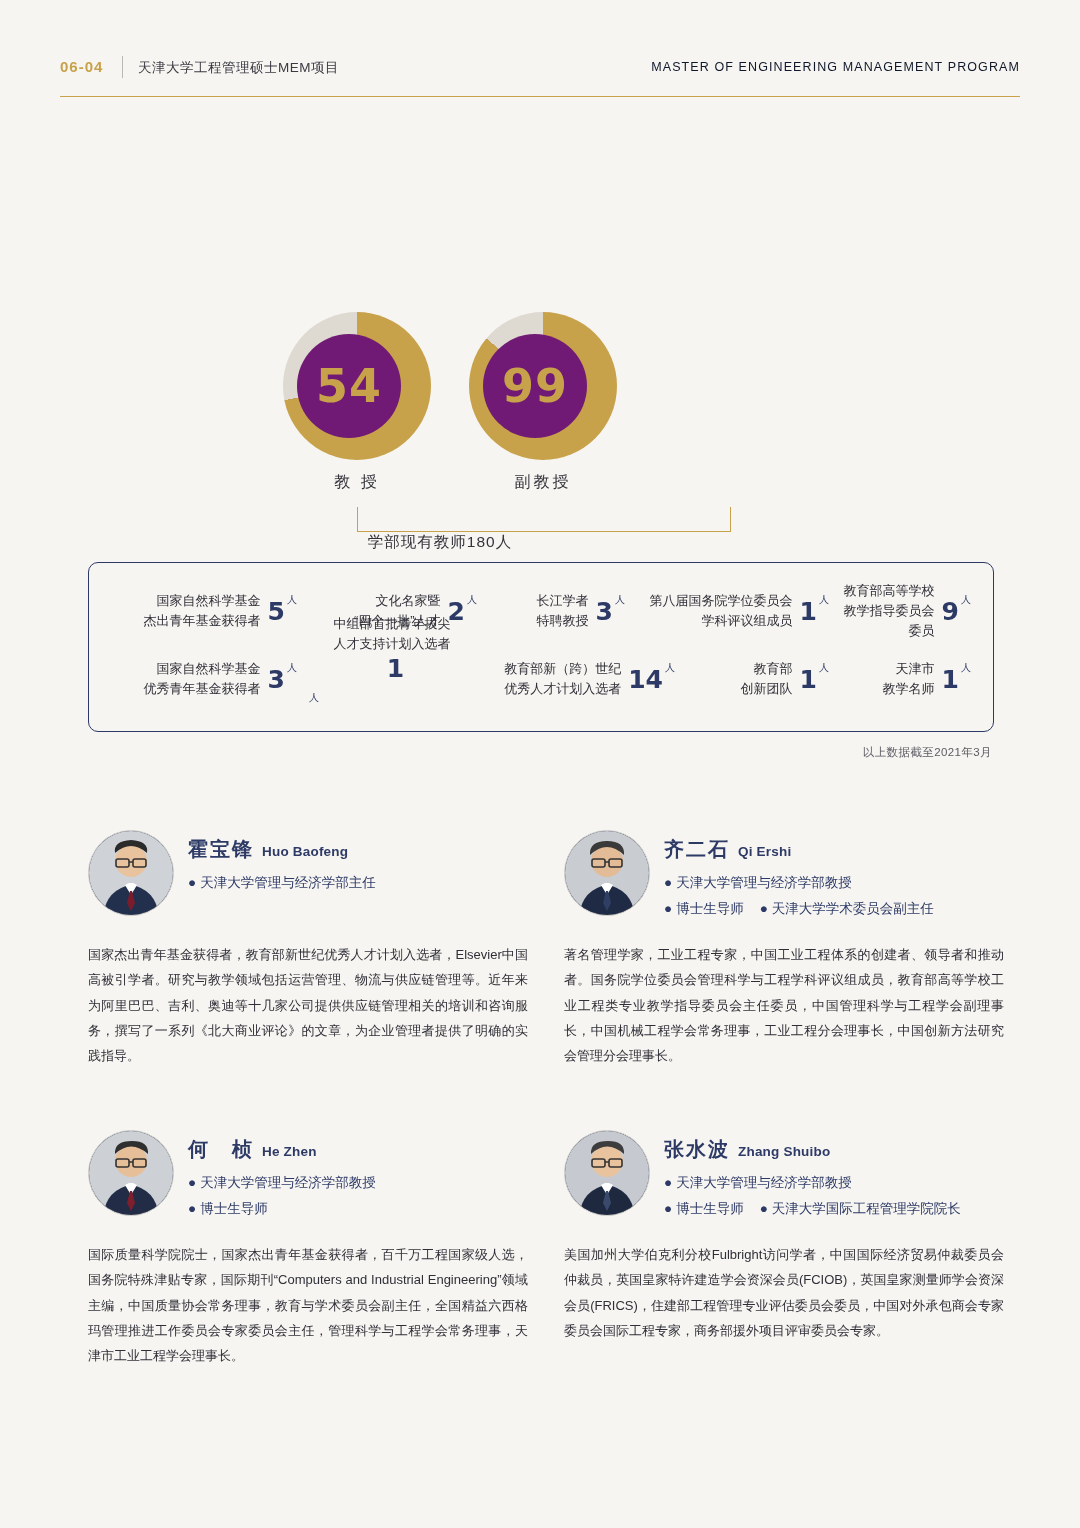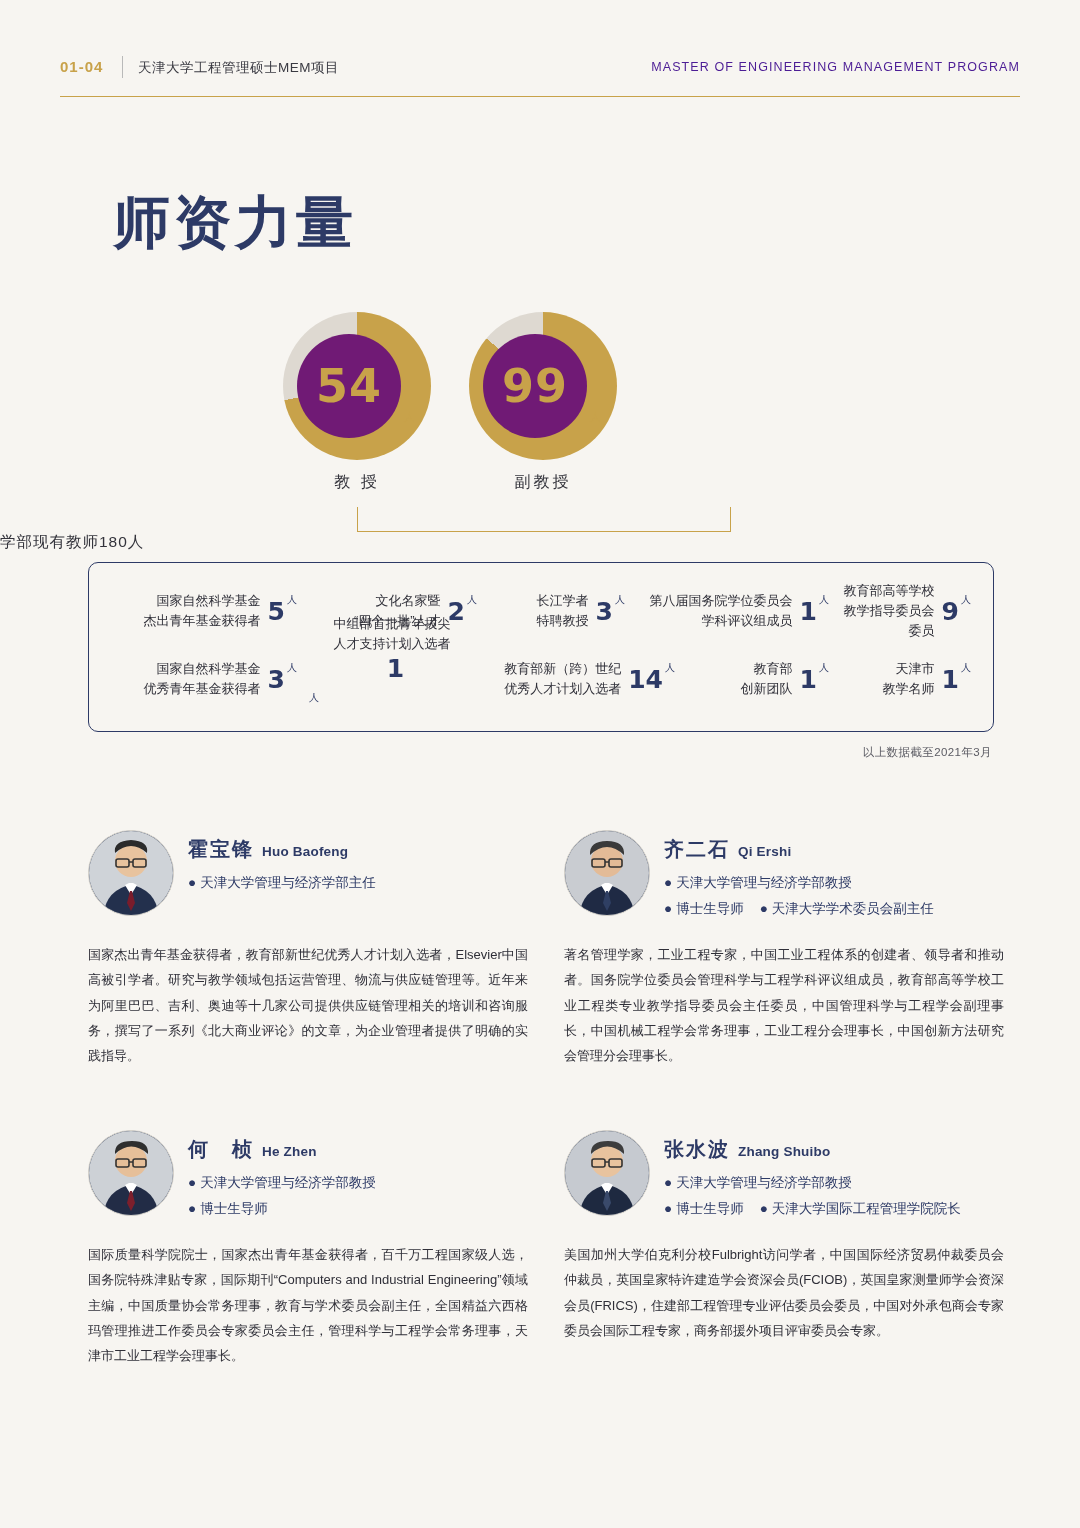"01-04" div.hdr-pagenum { text: 01-04 -> 06-04 }
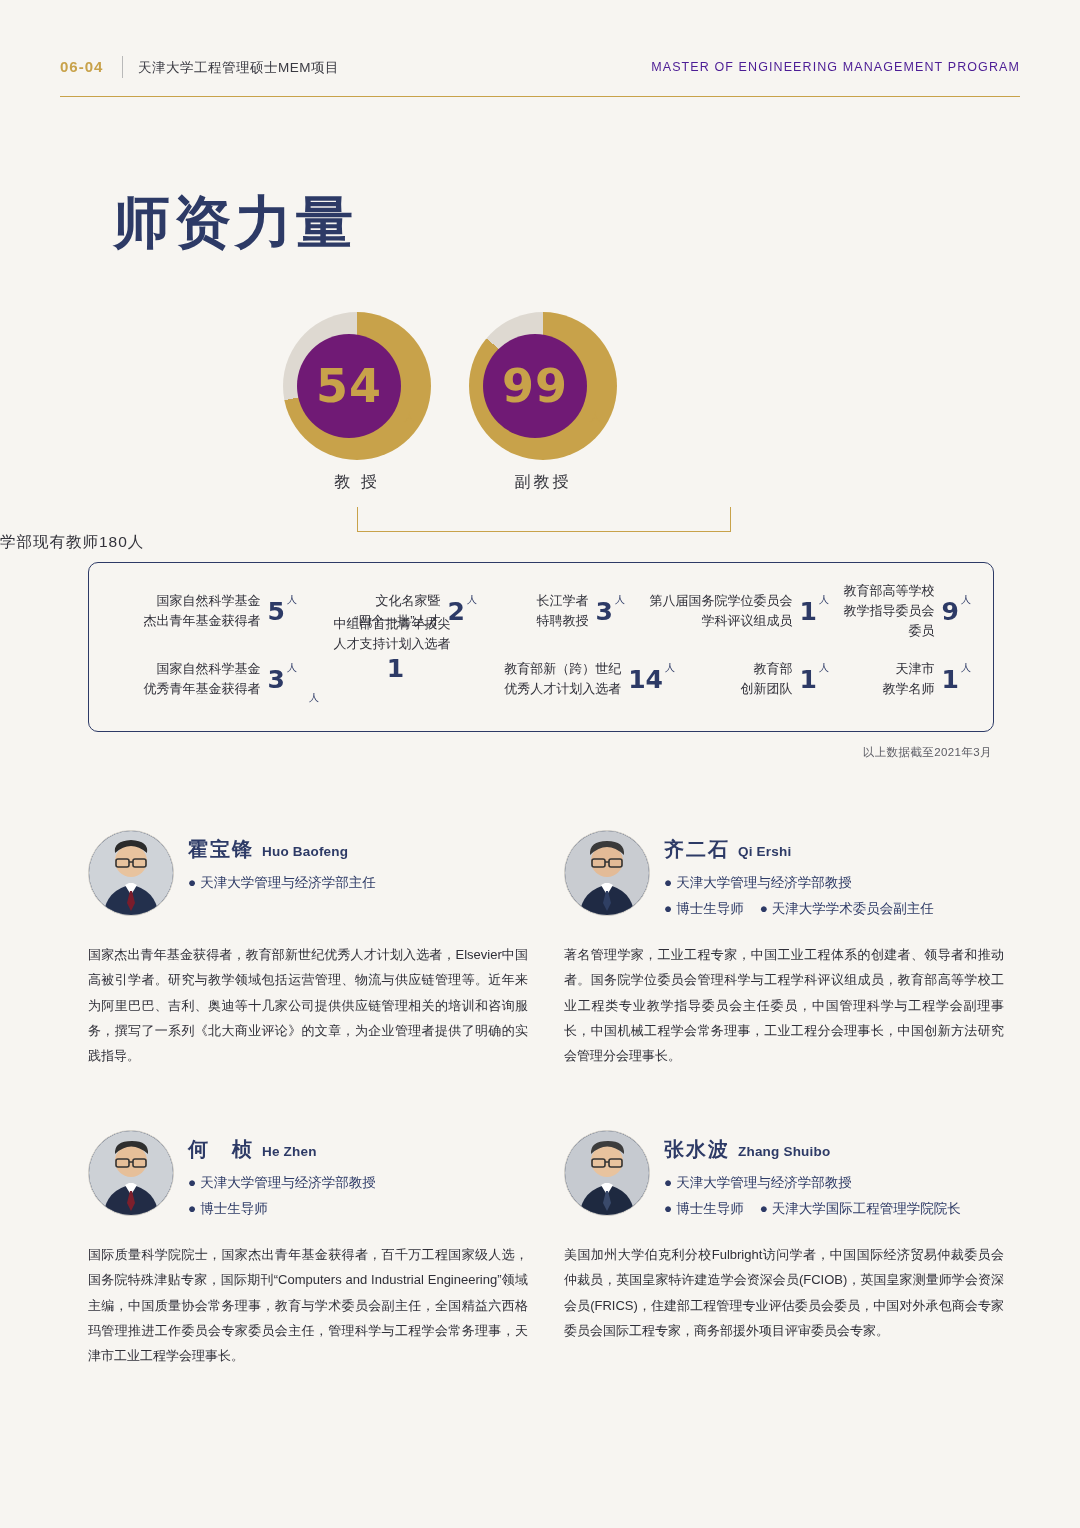"MASTER OF ENGINEERING MANAGEMENT PROGRAM" .hdr-en { color: #4c1d95 -> #0f172a }
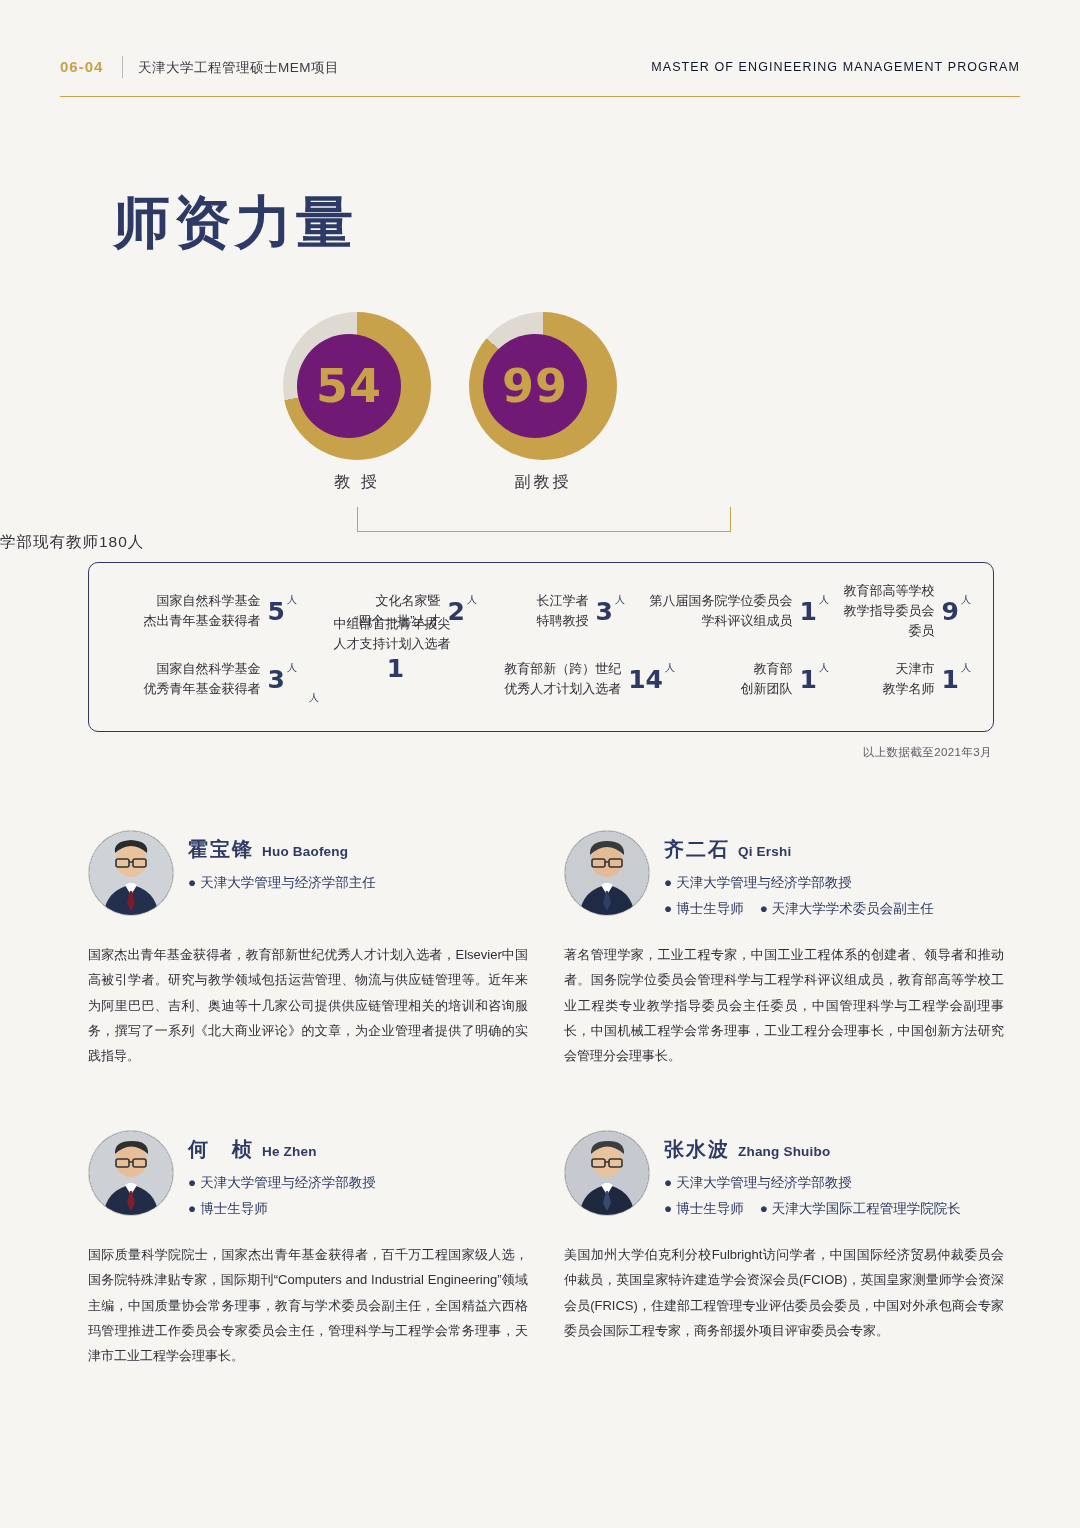"师资力量" div.title { html: <div>师资力量</div> -> none }
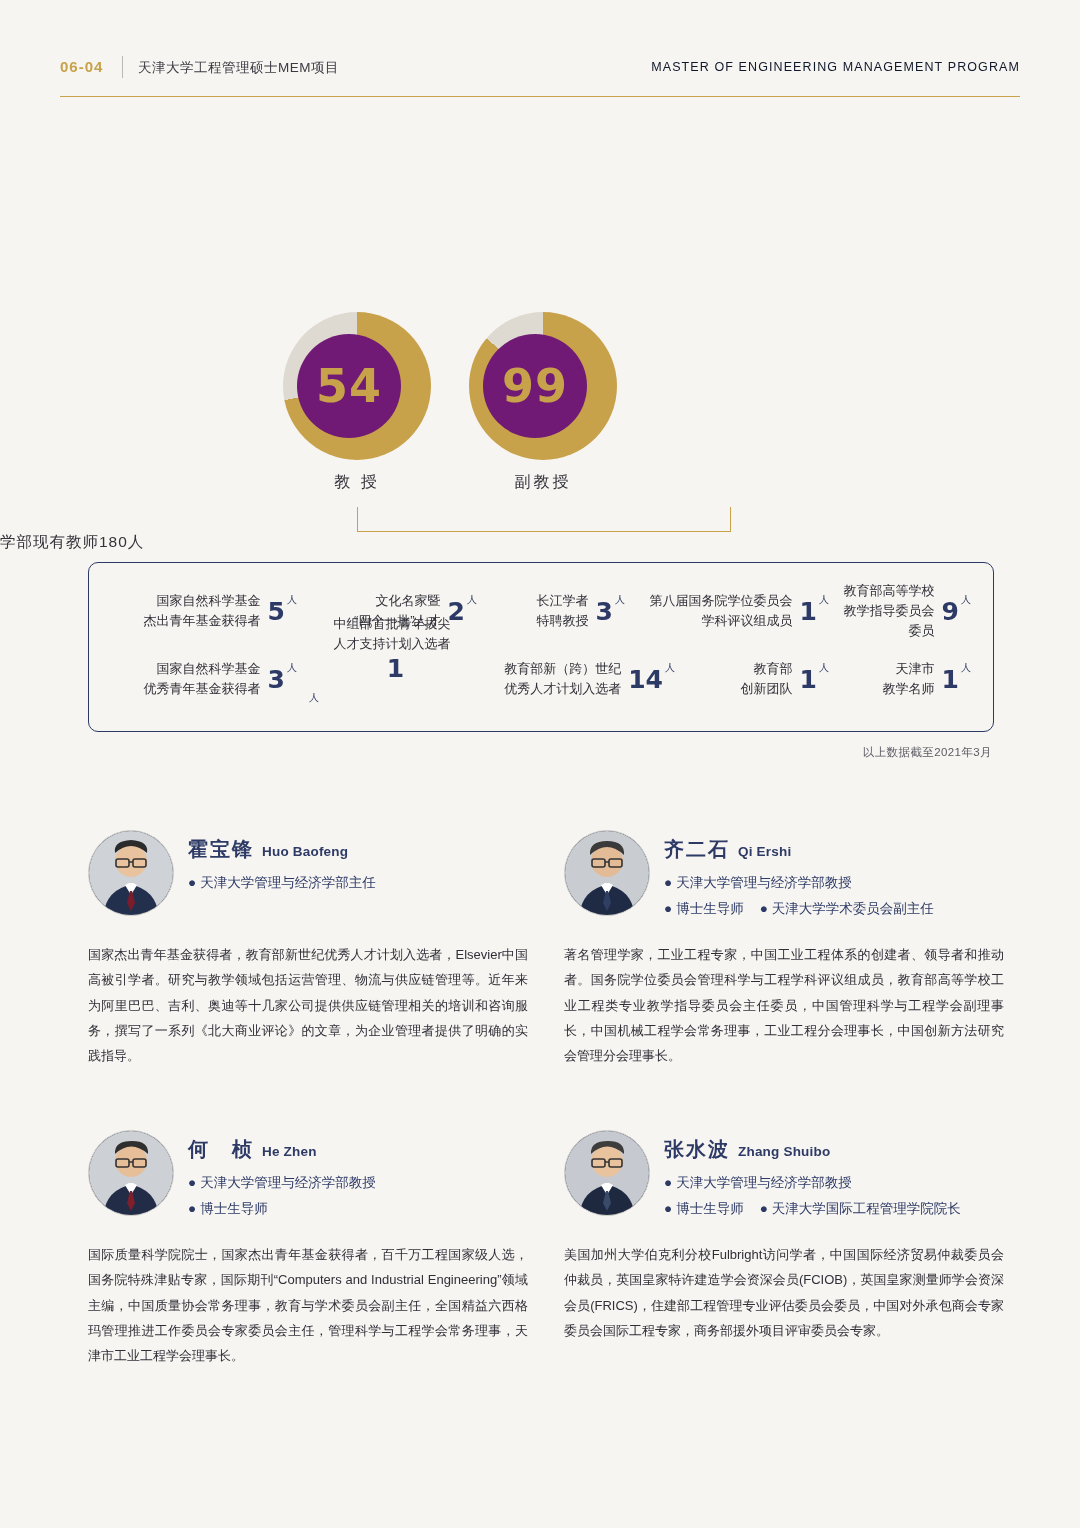"学部现有教师180人" .bracket-label { left: 0 -> 8px; text-align: none -> center }
